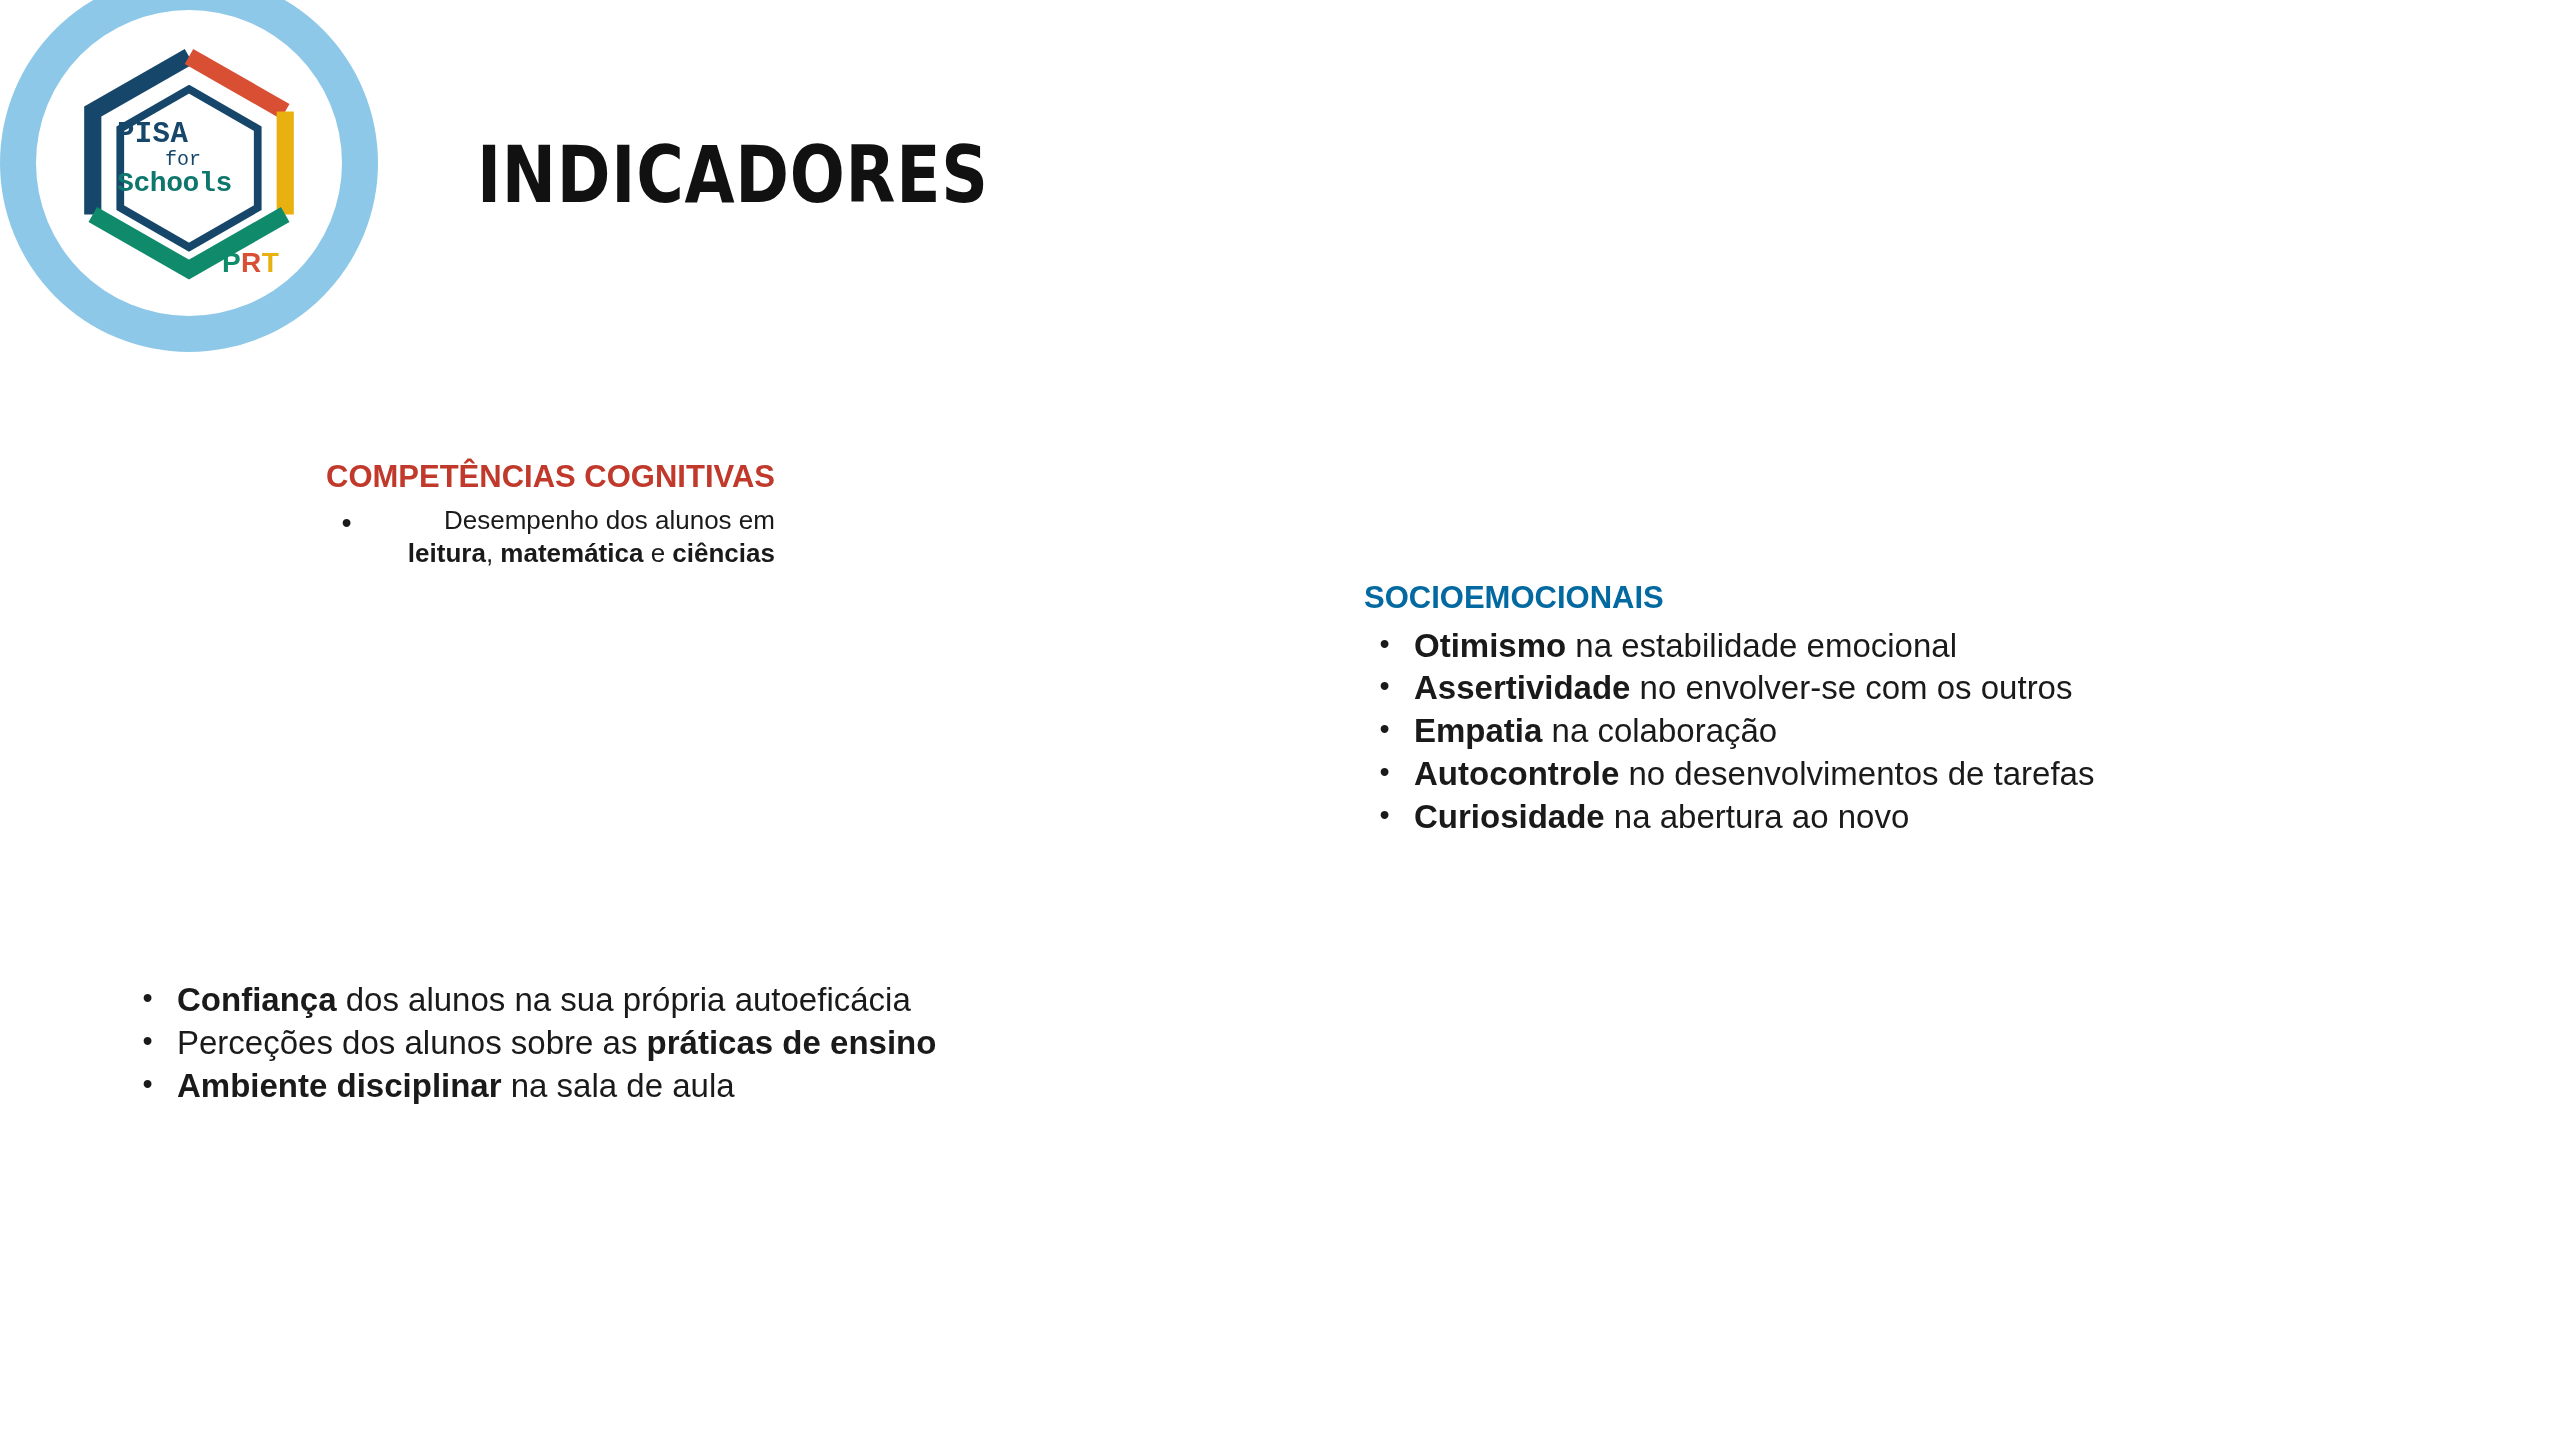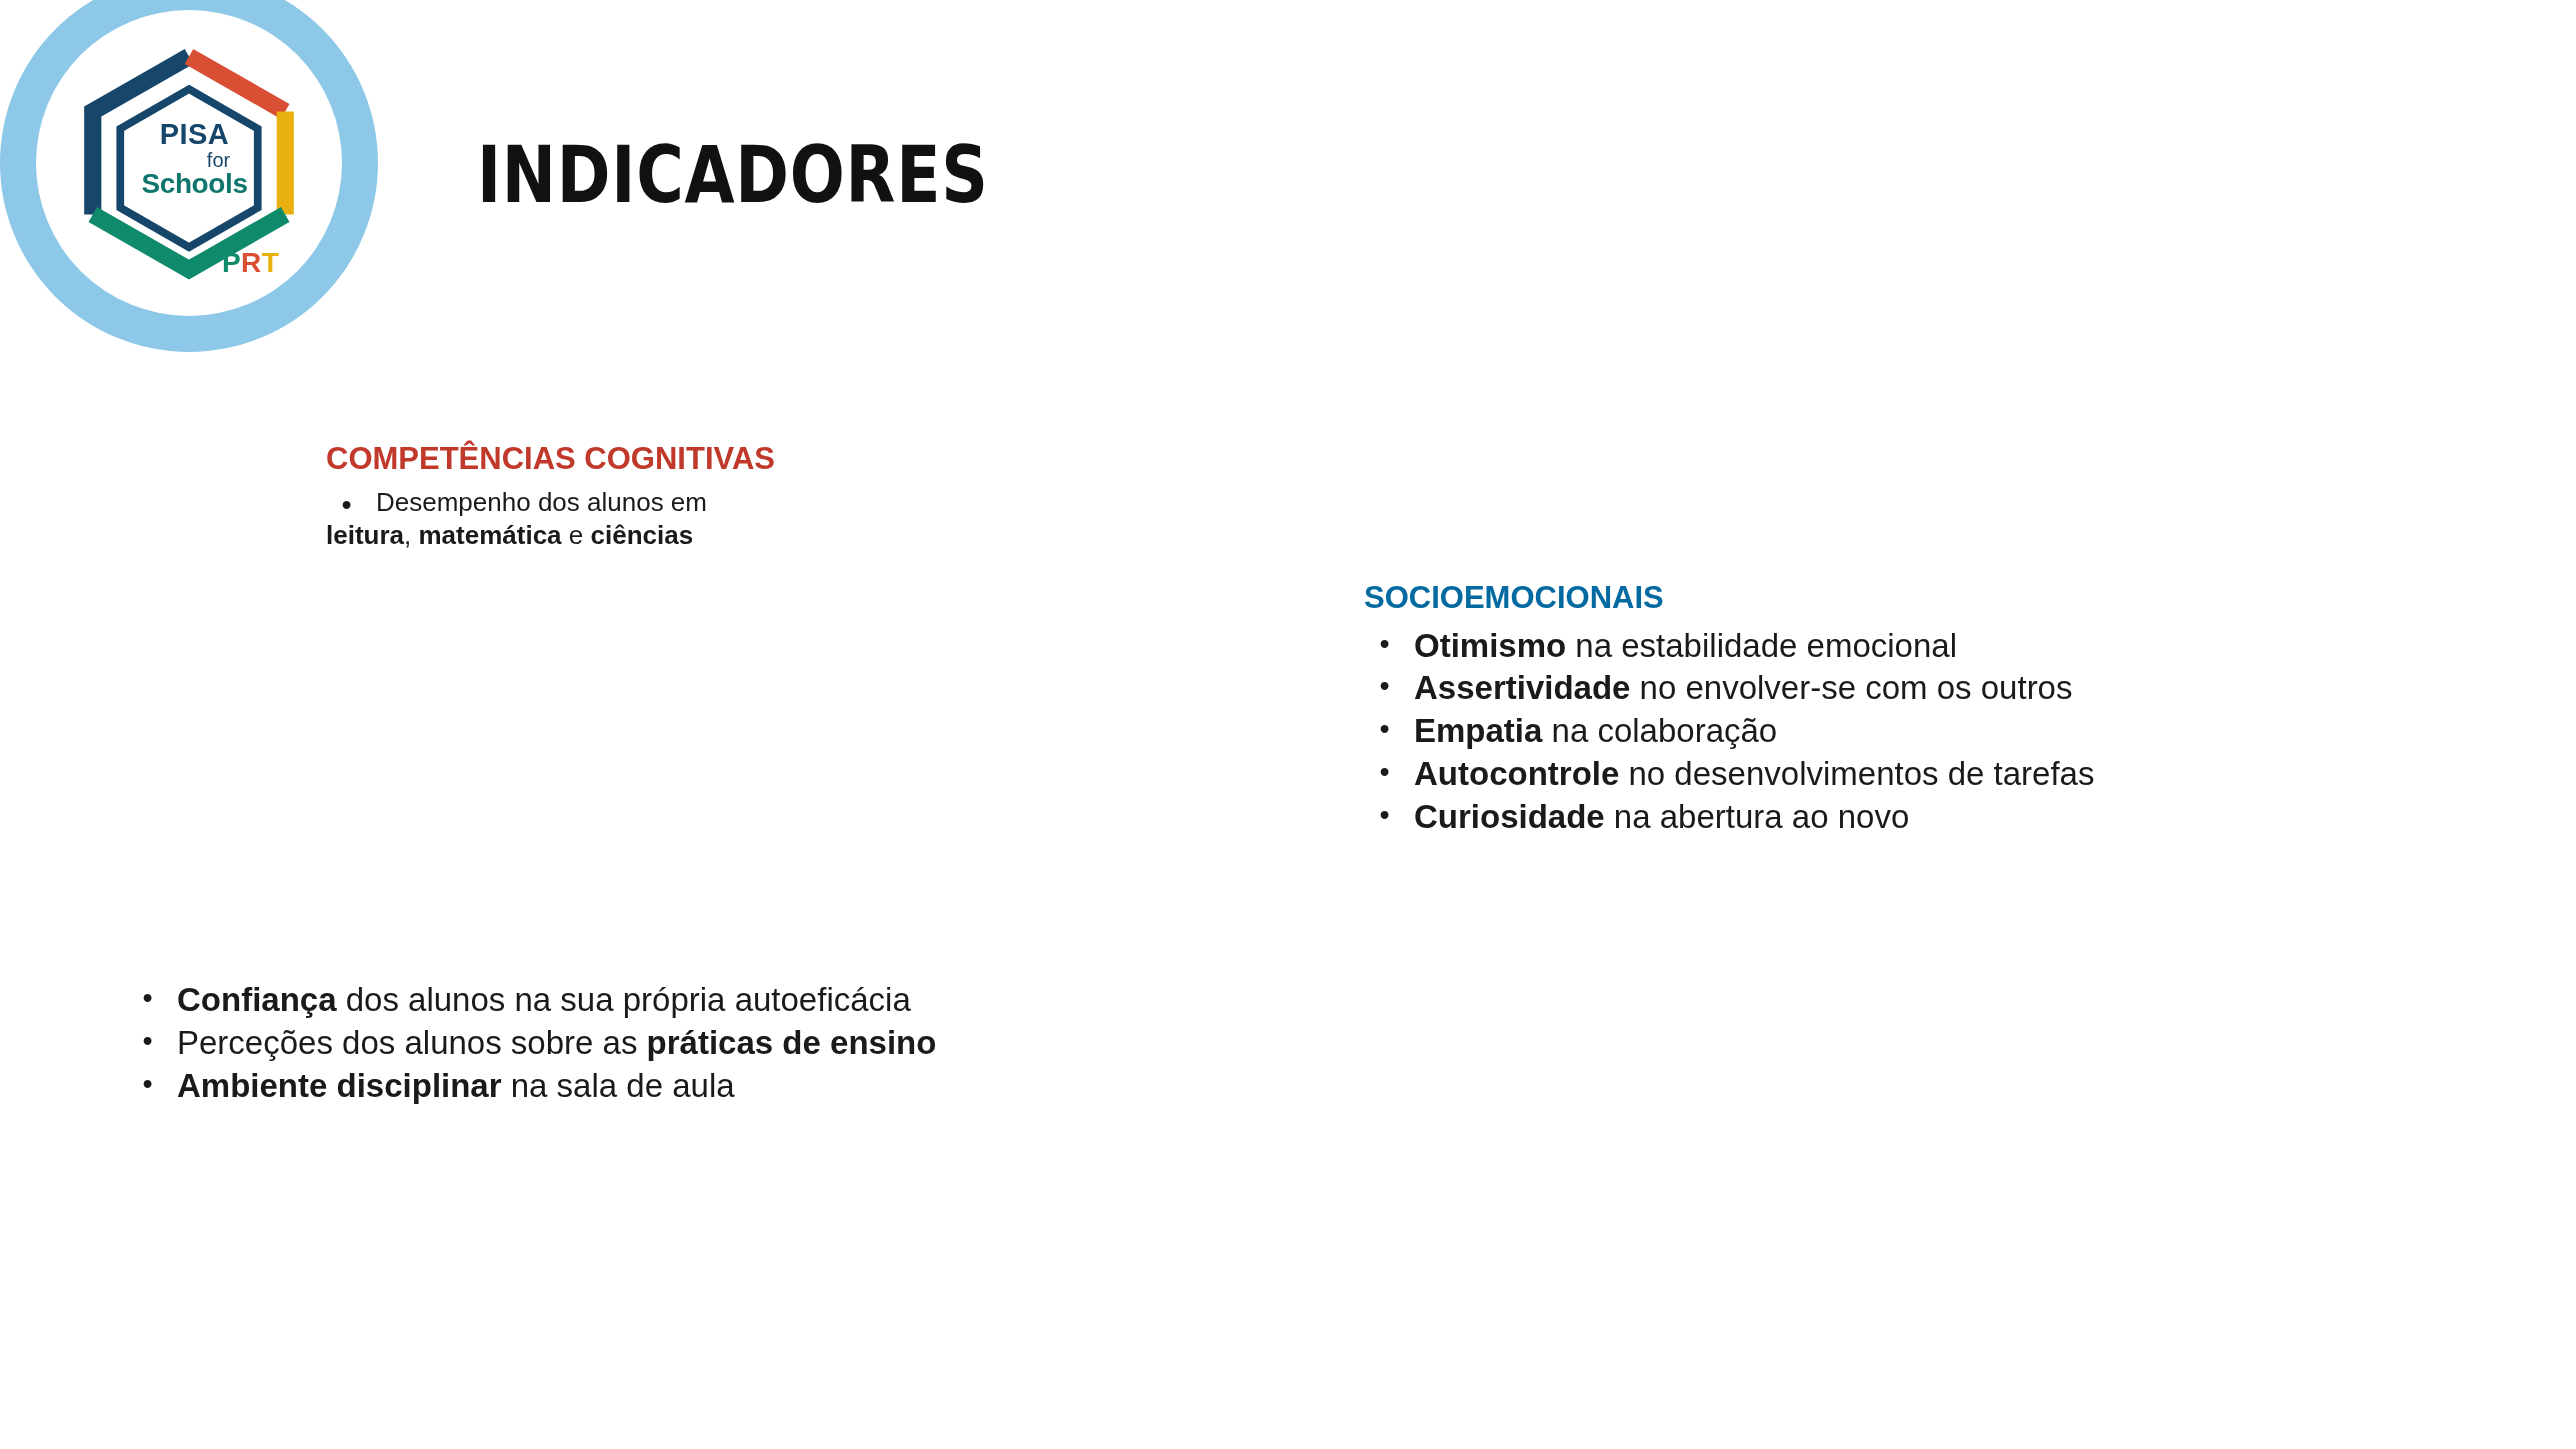"PISA" #logo-text { font-family: none -> Liberation Mono, monospace; text-align: center -> left }
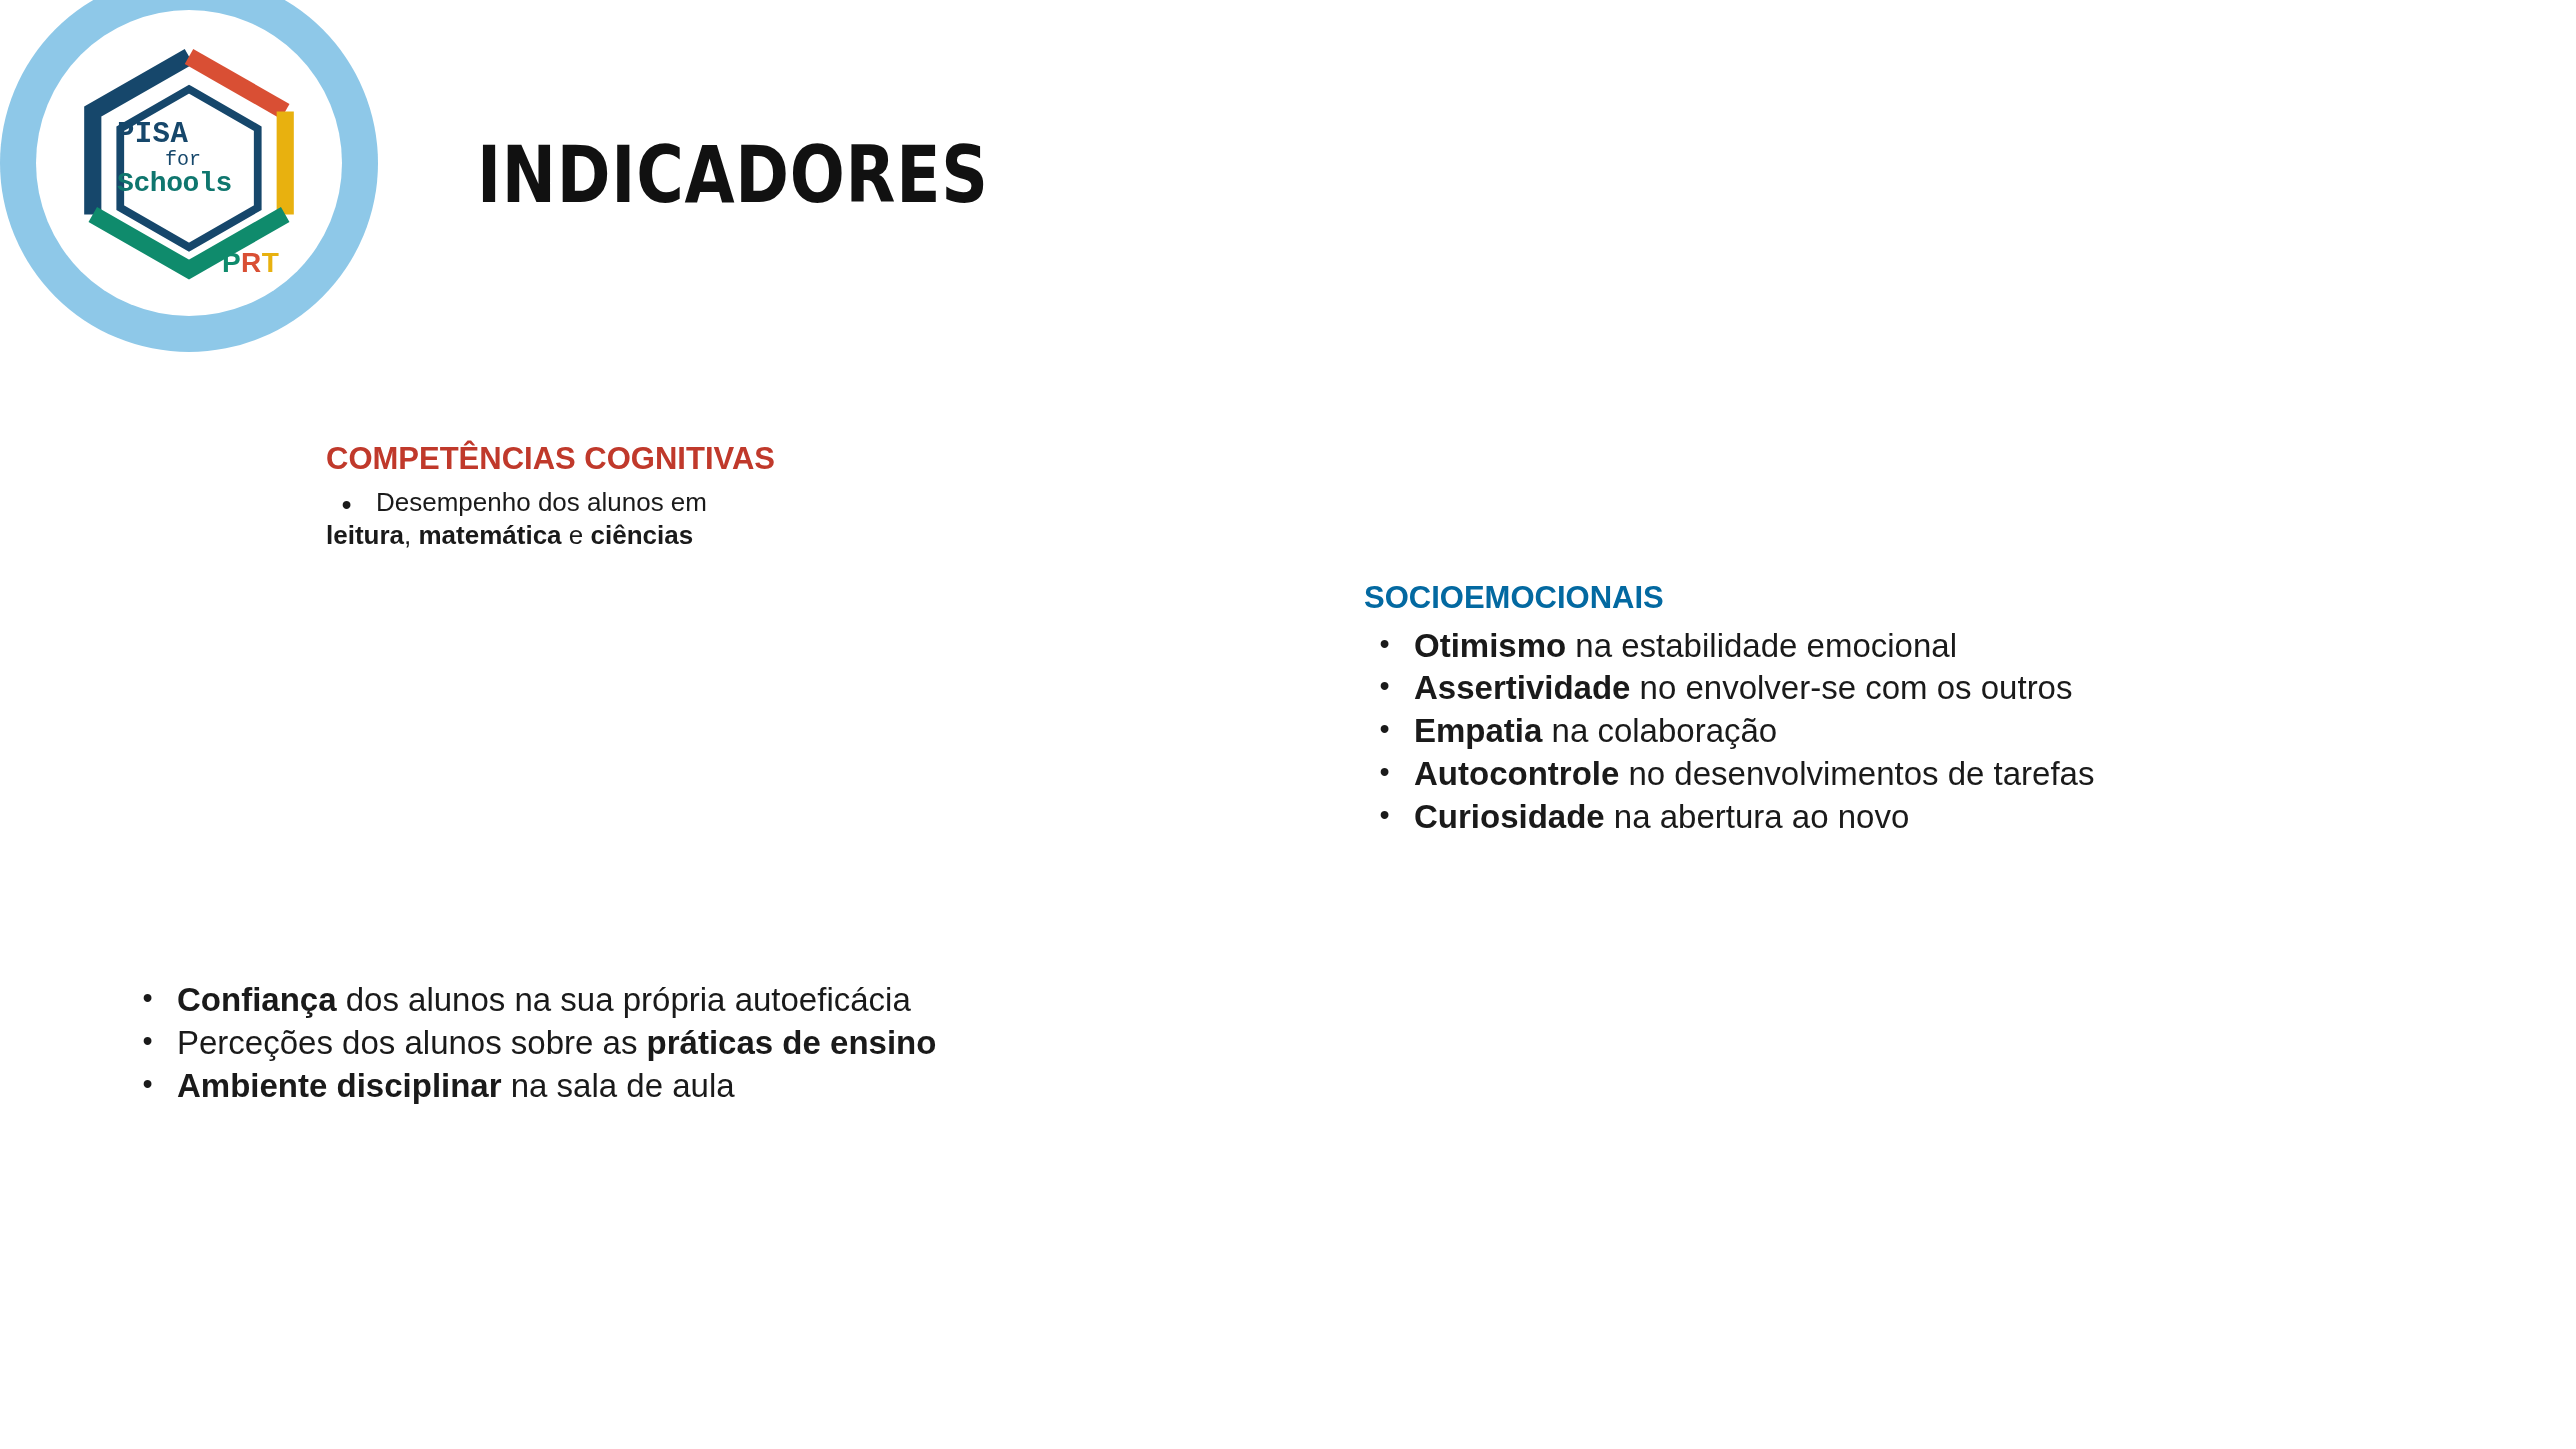"COMPETÊNCIAS COGNITIVAS" #block-cognitivas { text-align: none -> right; top: 441px -> 459px }
